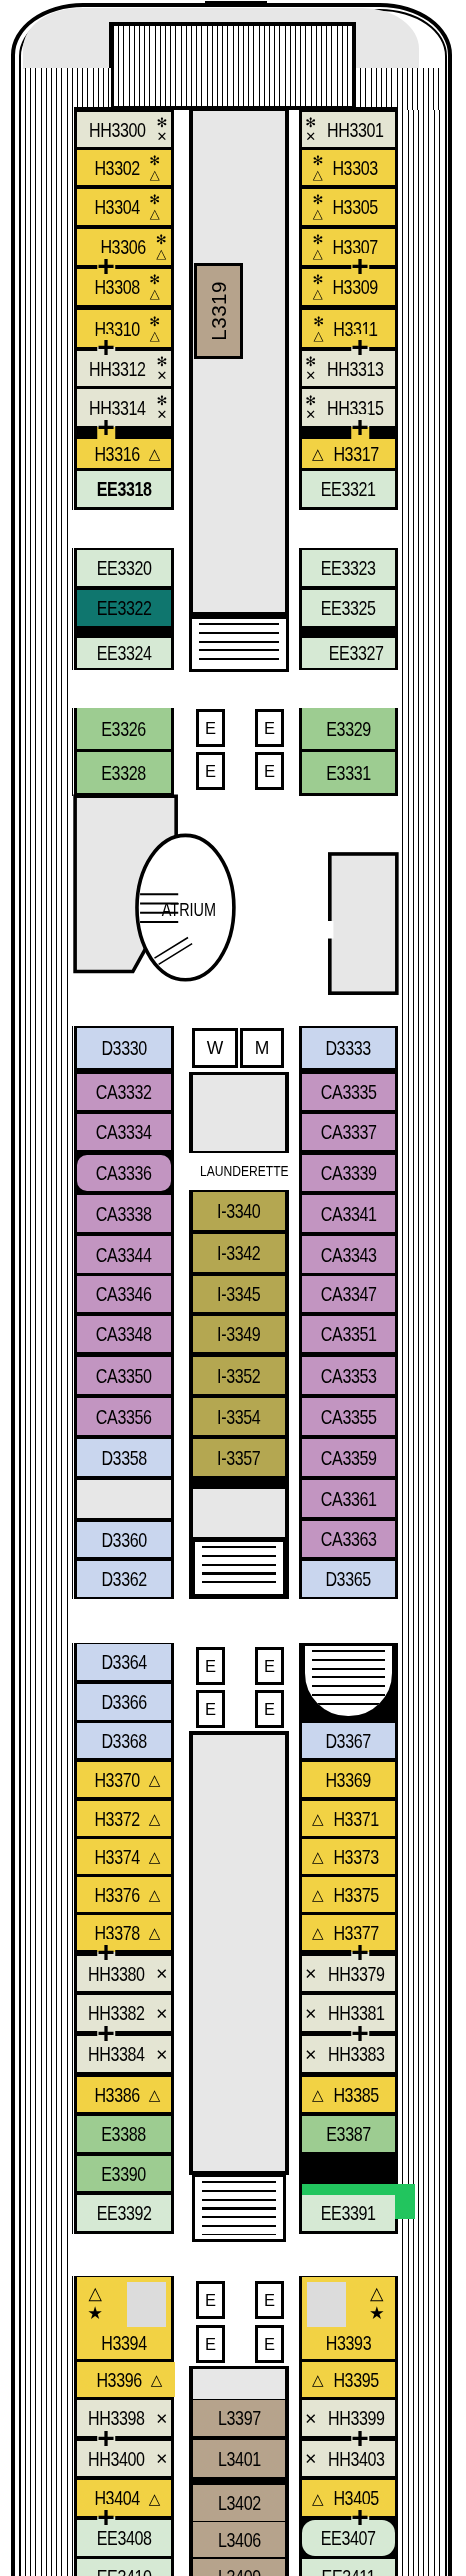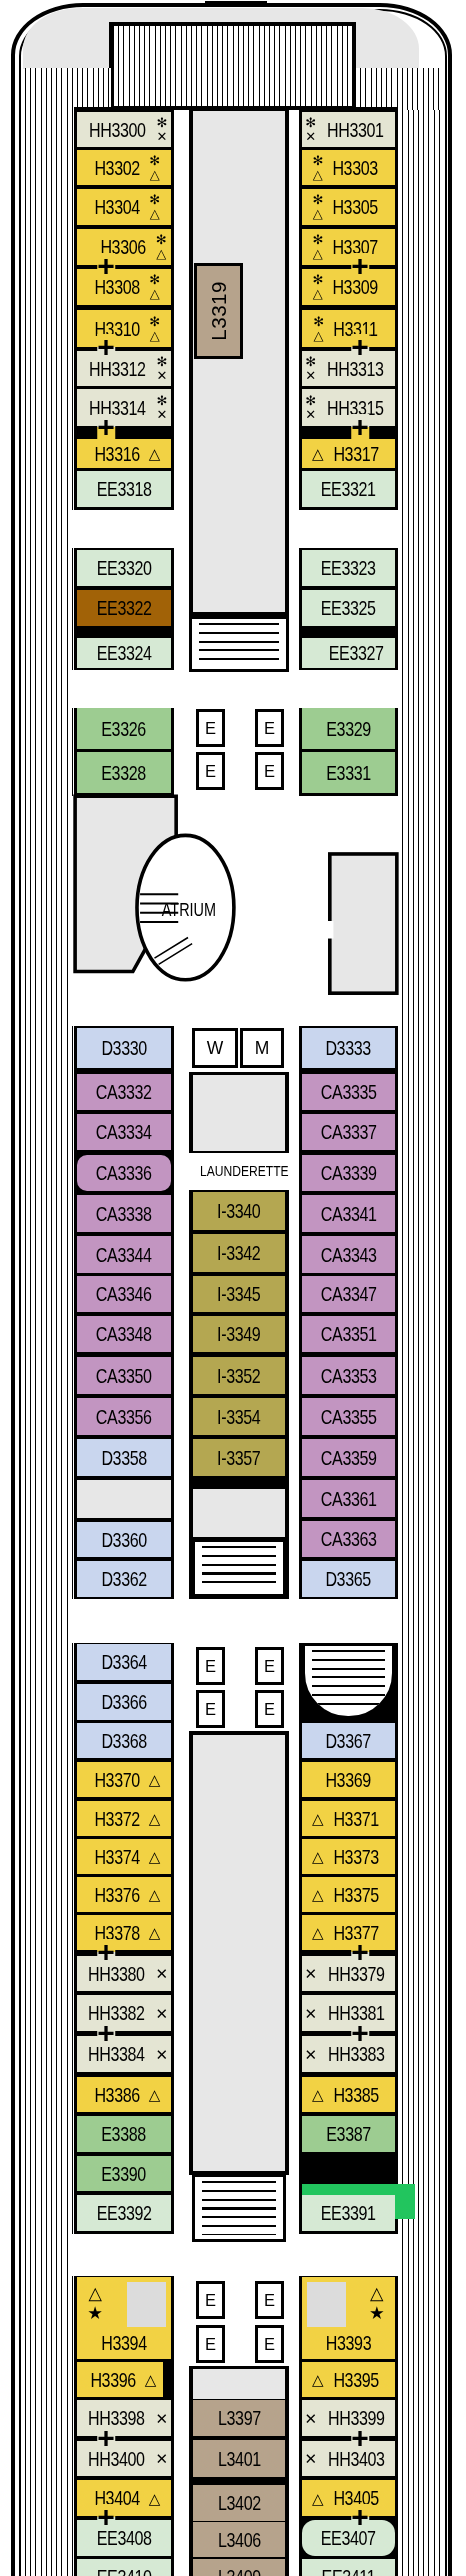"EE3318" div.cab { font-weight: none -> bold }
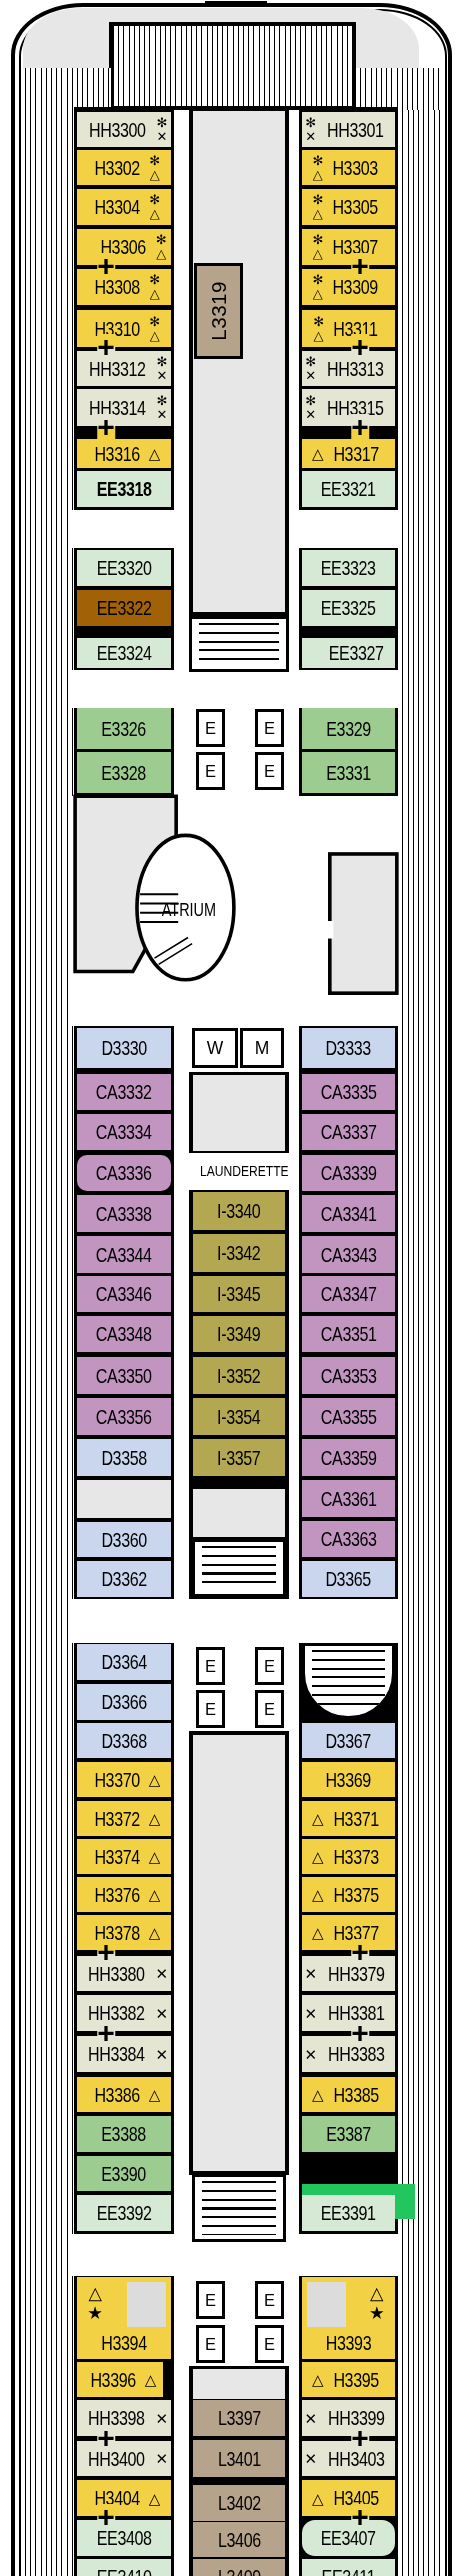"EE3322" div.cab { background: #a16207 -> #0f766e }
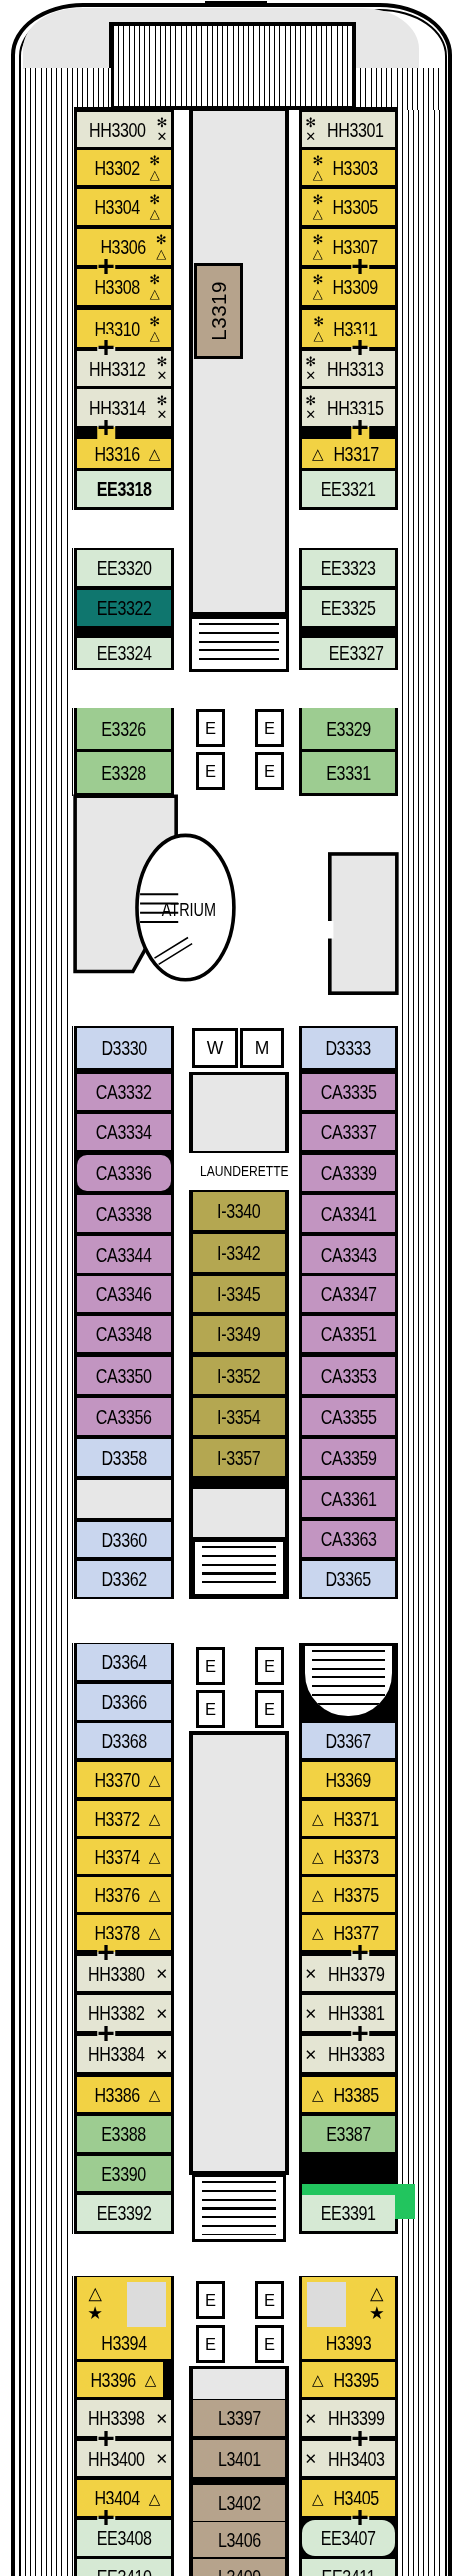"H3396" div.cab { width: 86px -> 98px }
